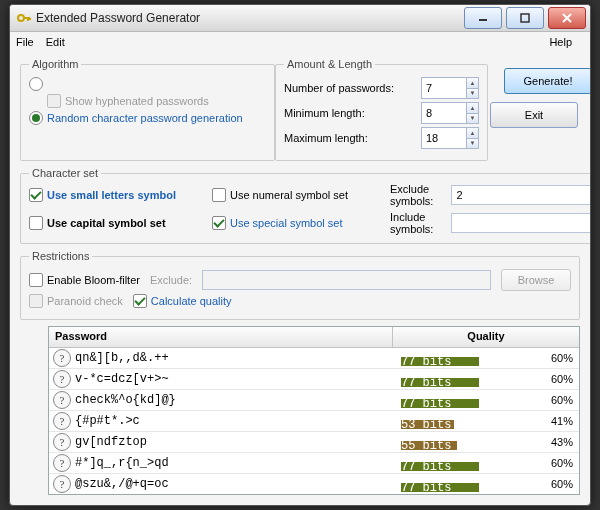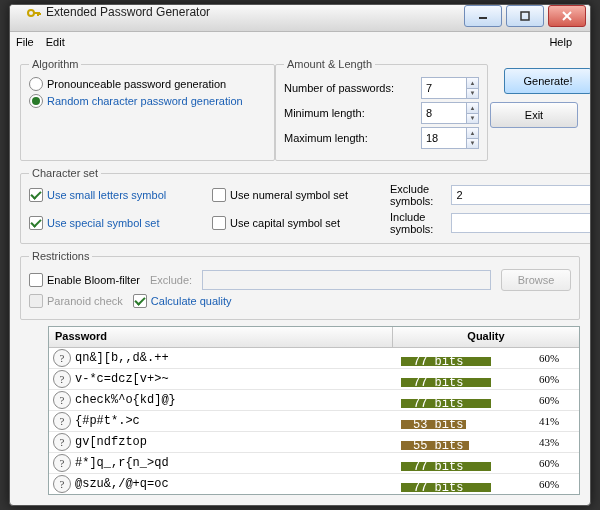"Extended Password Generator" .titlebar { align-items: none -> center; padding-left: 16px -> 6px }
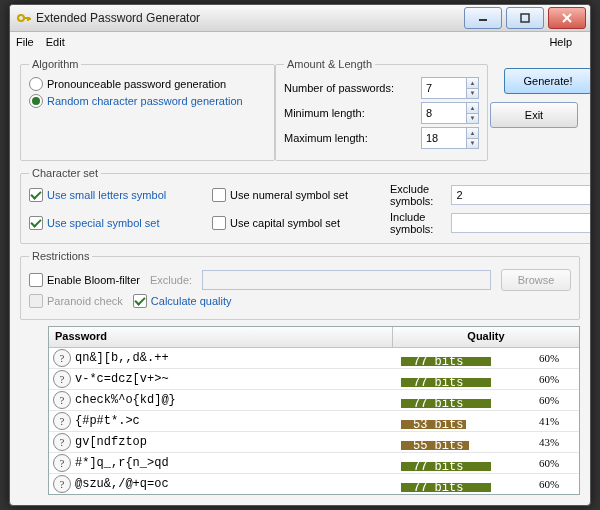"Pronounceable password generation" span.lbl { html: <span>Pronounceable password generation</span> -> none }
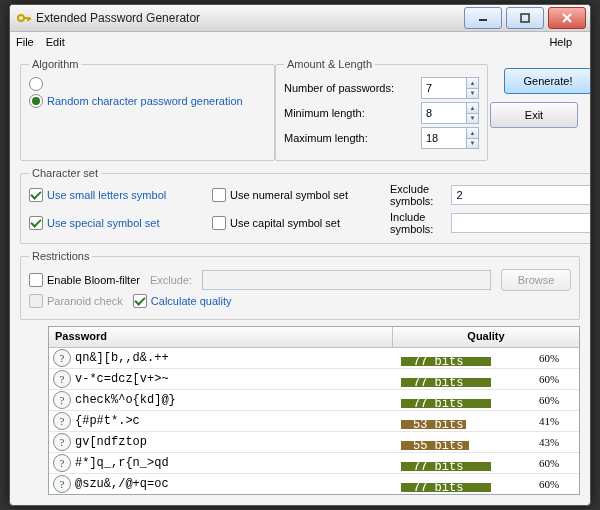"Show hyphenated passwords" div.row { html: none -> <div> <label> <span></span> <span>Show hyphenated passwords</span> </label> </div> }
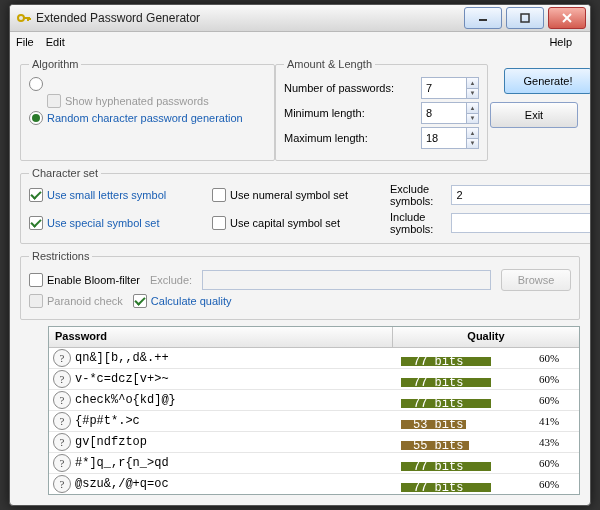"Use small letters symbol" .check .lbl.bold { font-weight: normal -> bold }
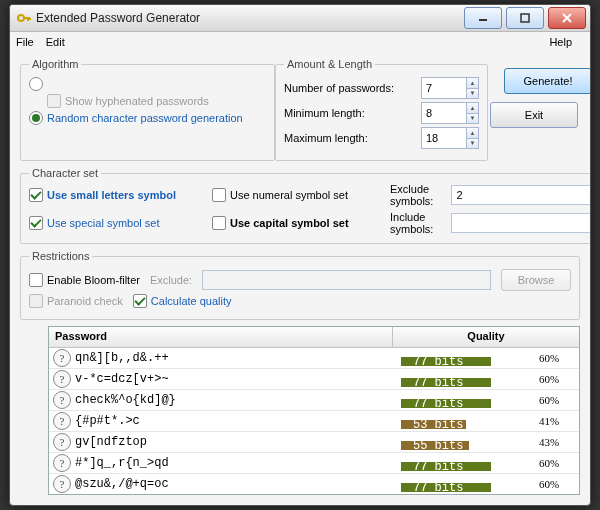"Use special symbol set" label.check { order: before "Use capital symbol set" -> after "Use capital symbol set" }
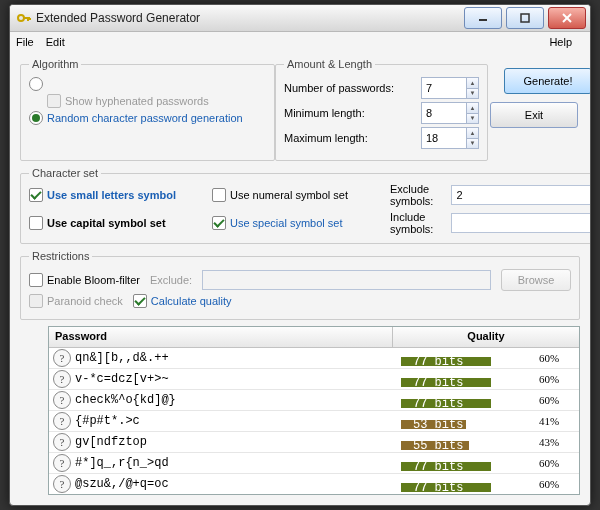"77 bits" .results .row .bar { padding-left: 12px -> 0 }
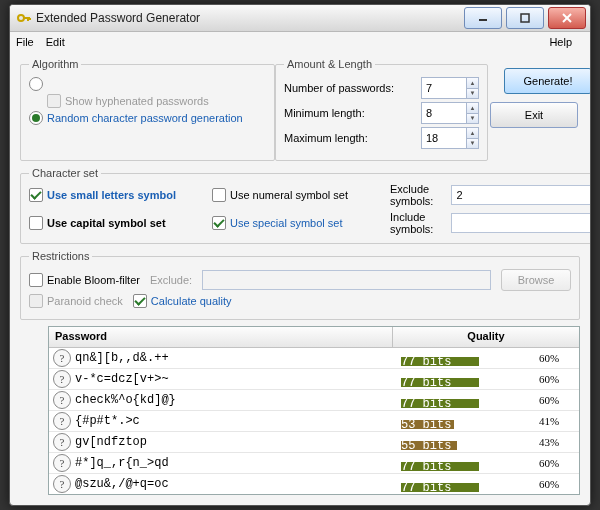"60%" .results .row .pct { font-family: Liberation Serif, serif -> Liberation Sans, sans-serif; text-align: left -> right }
